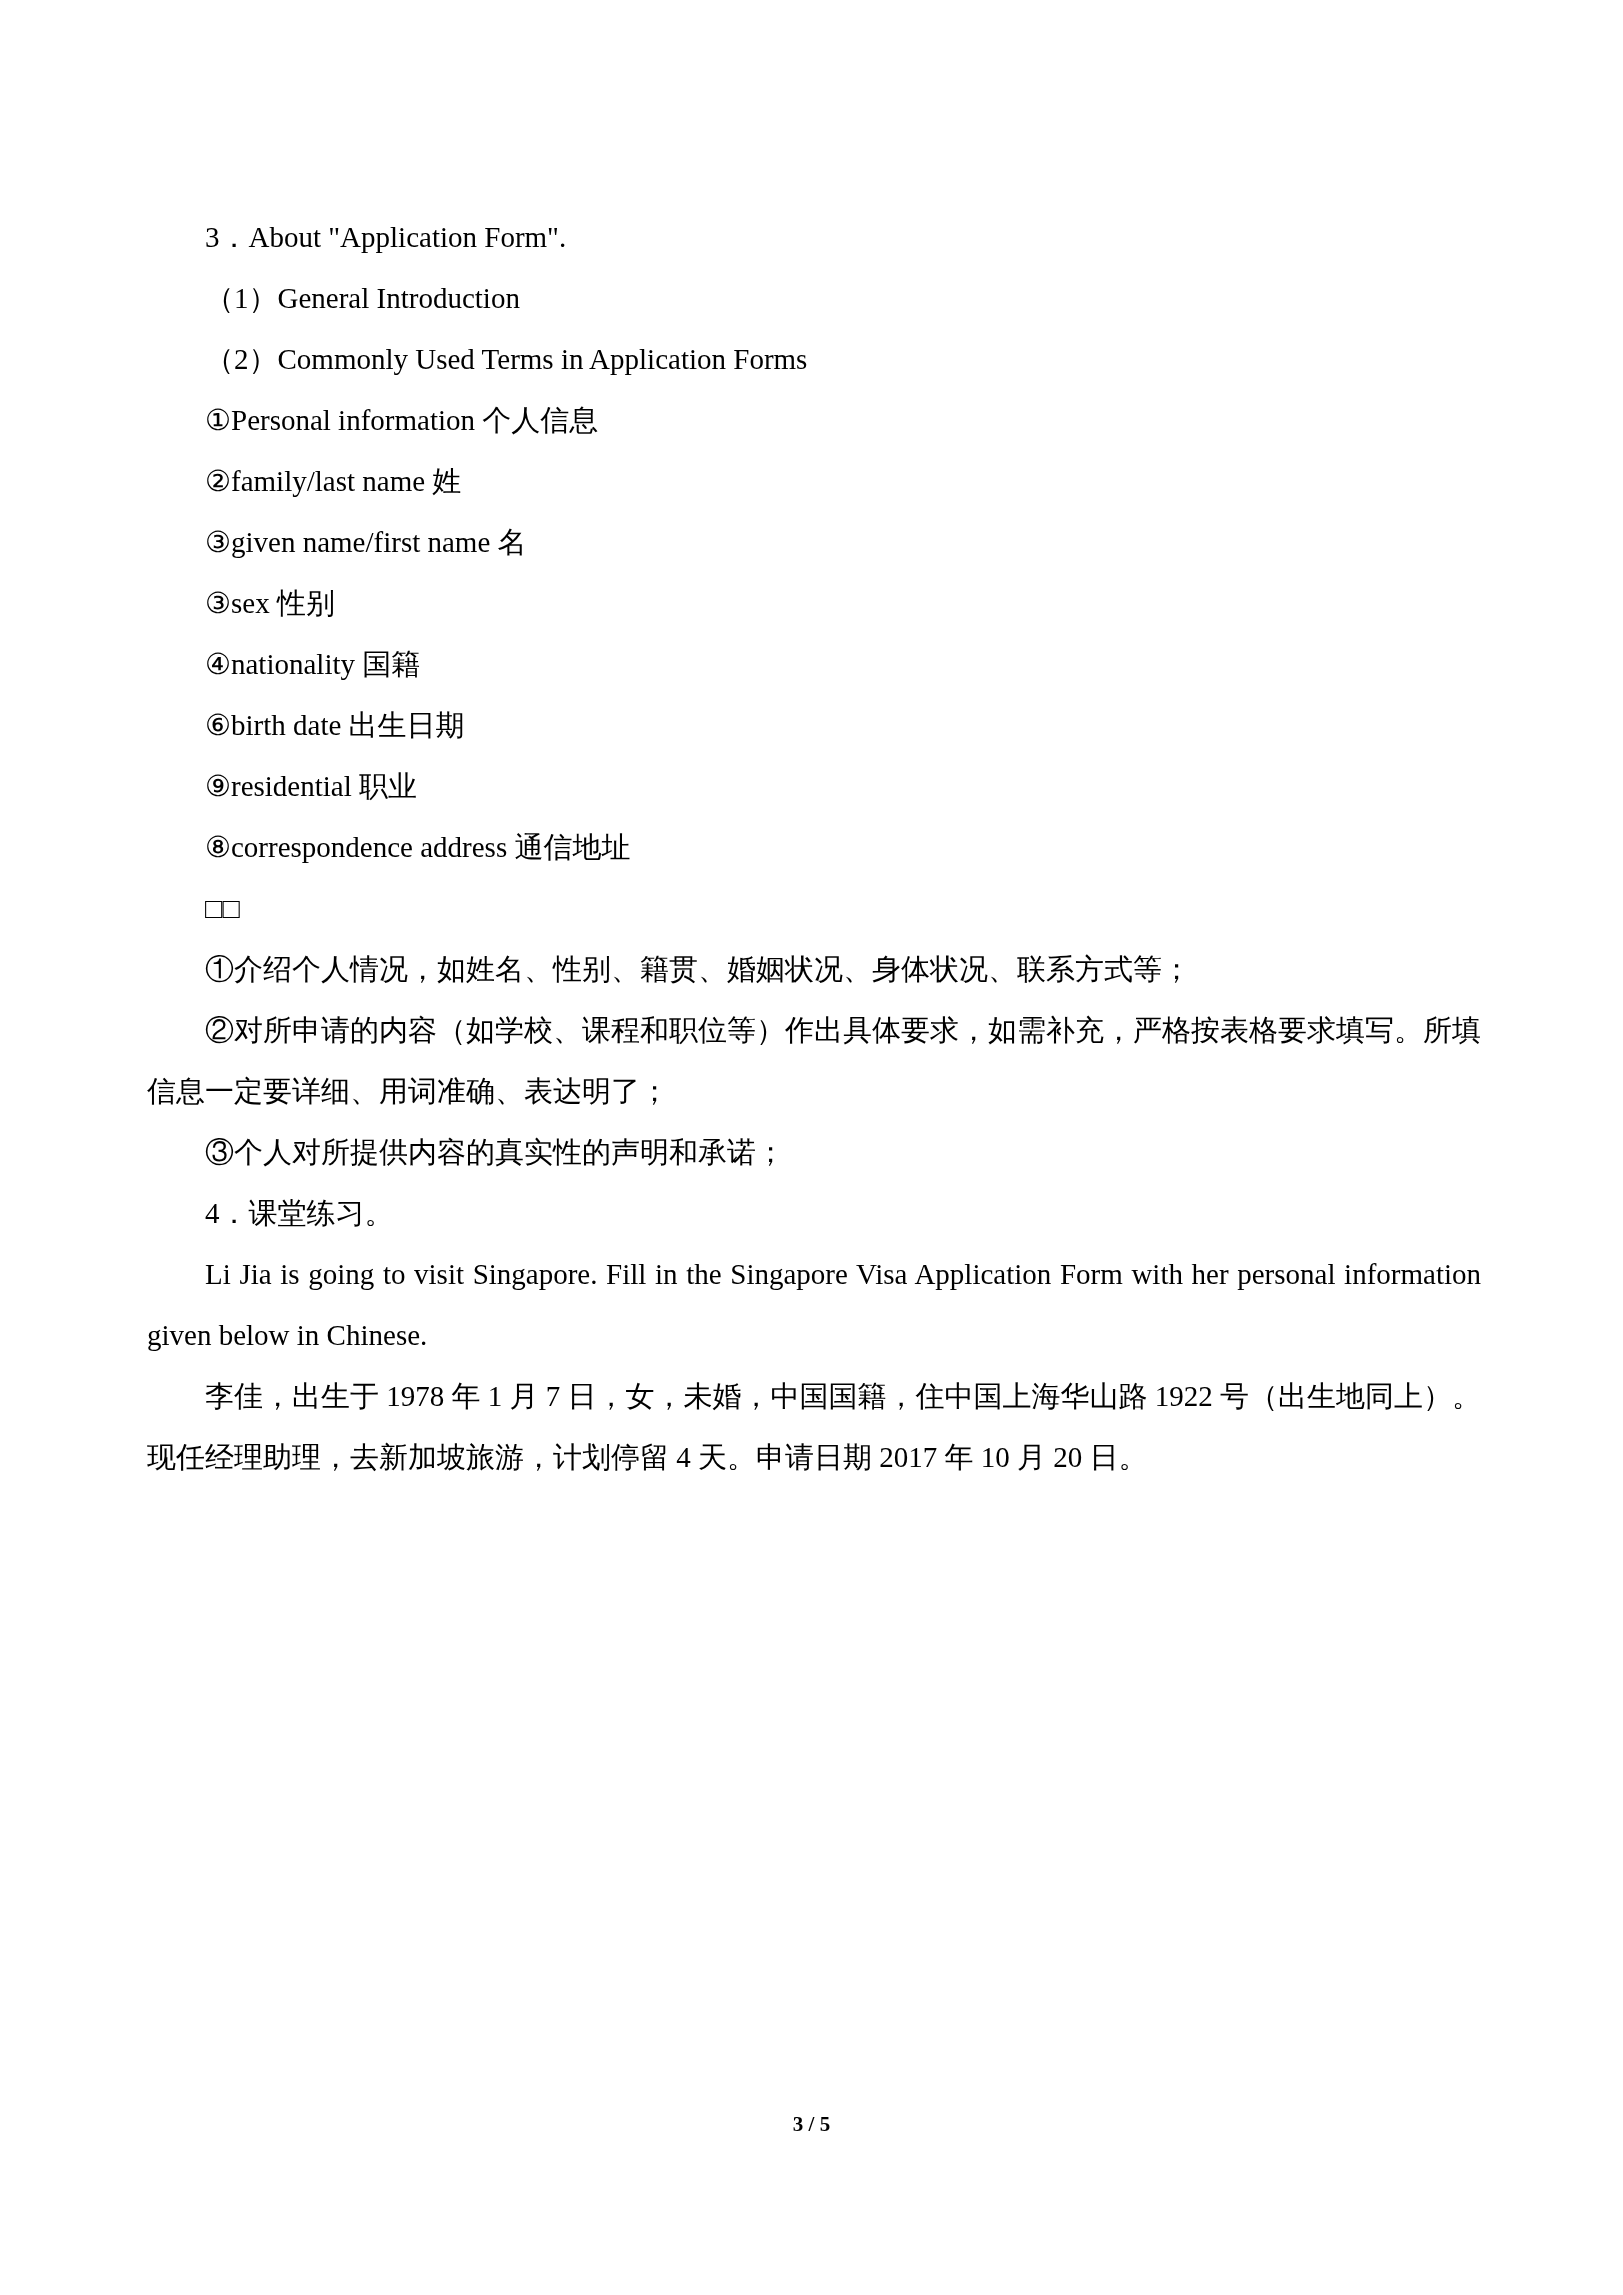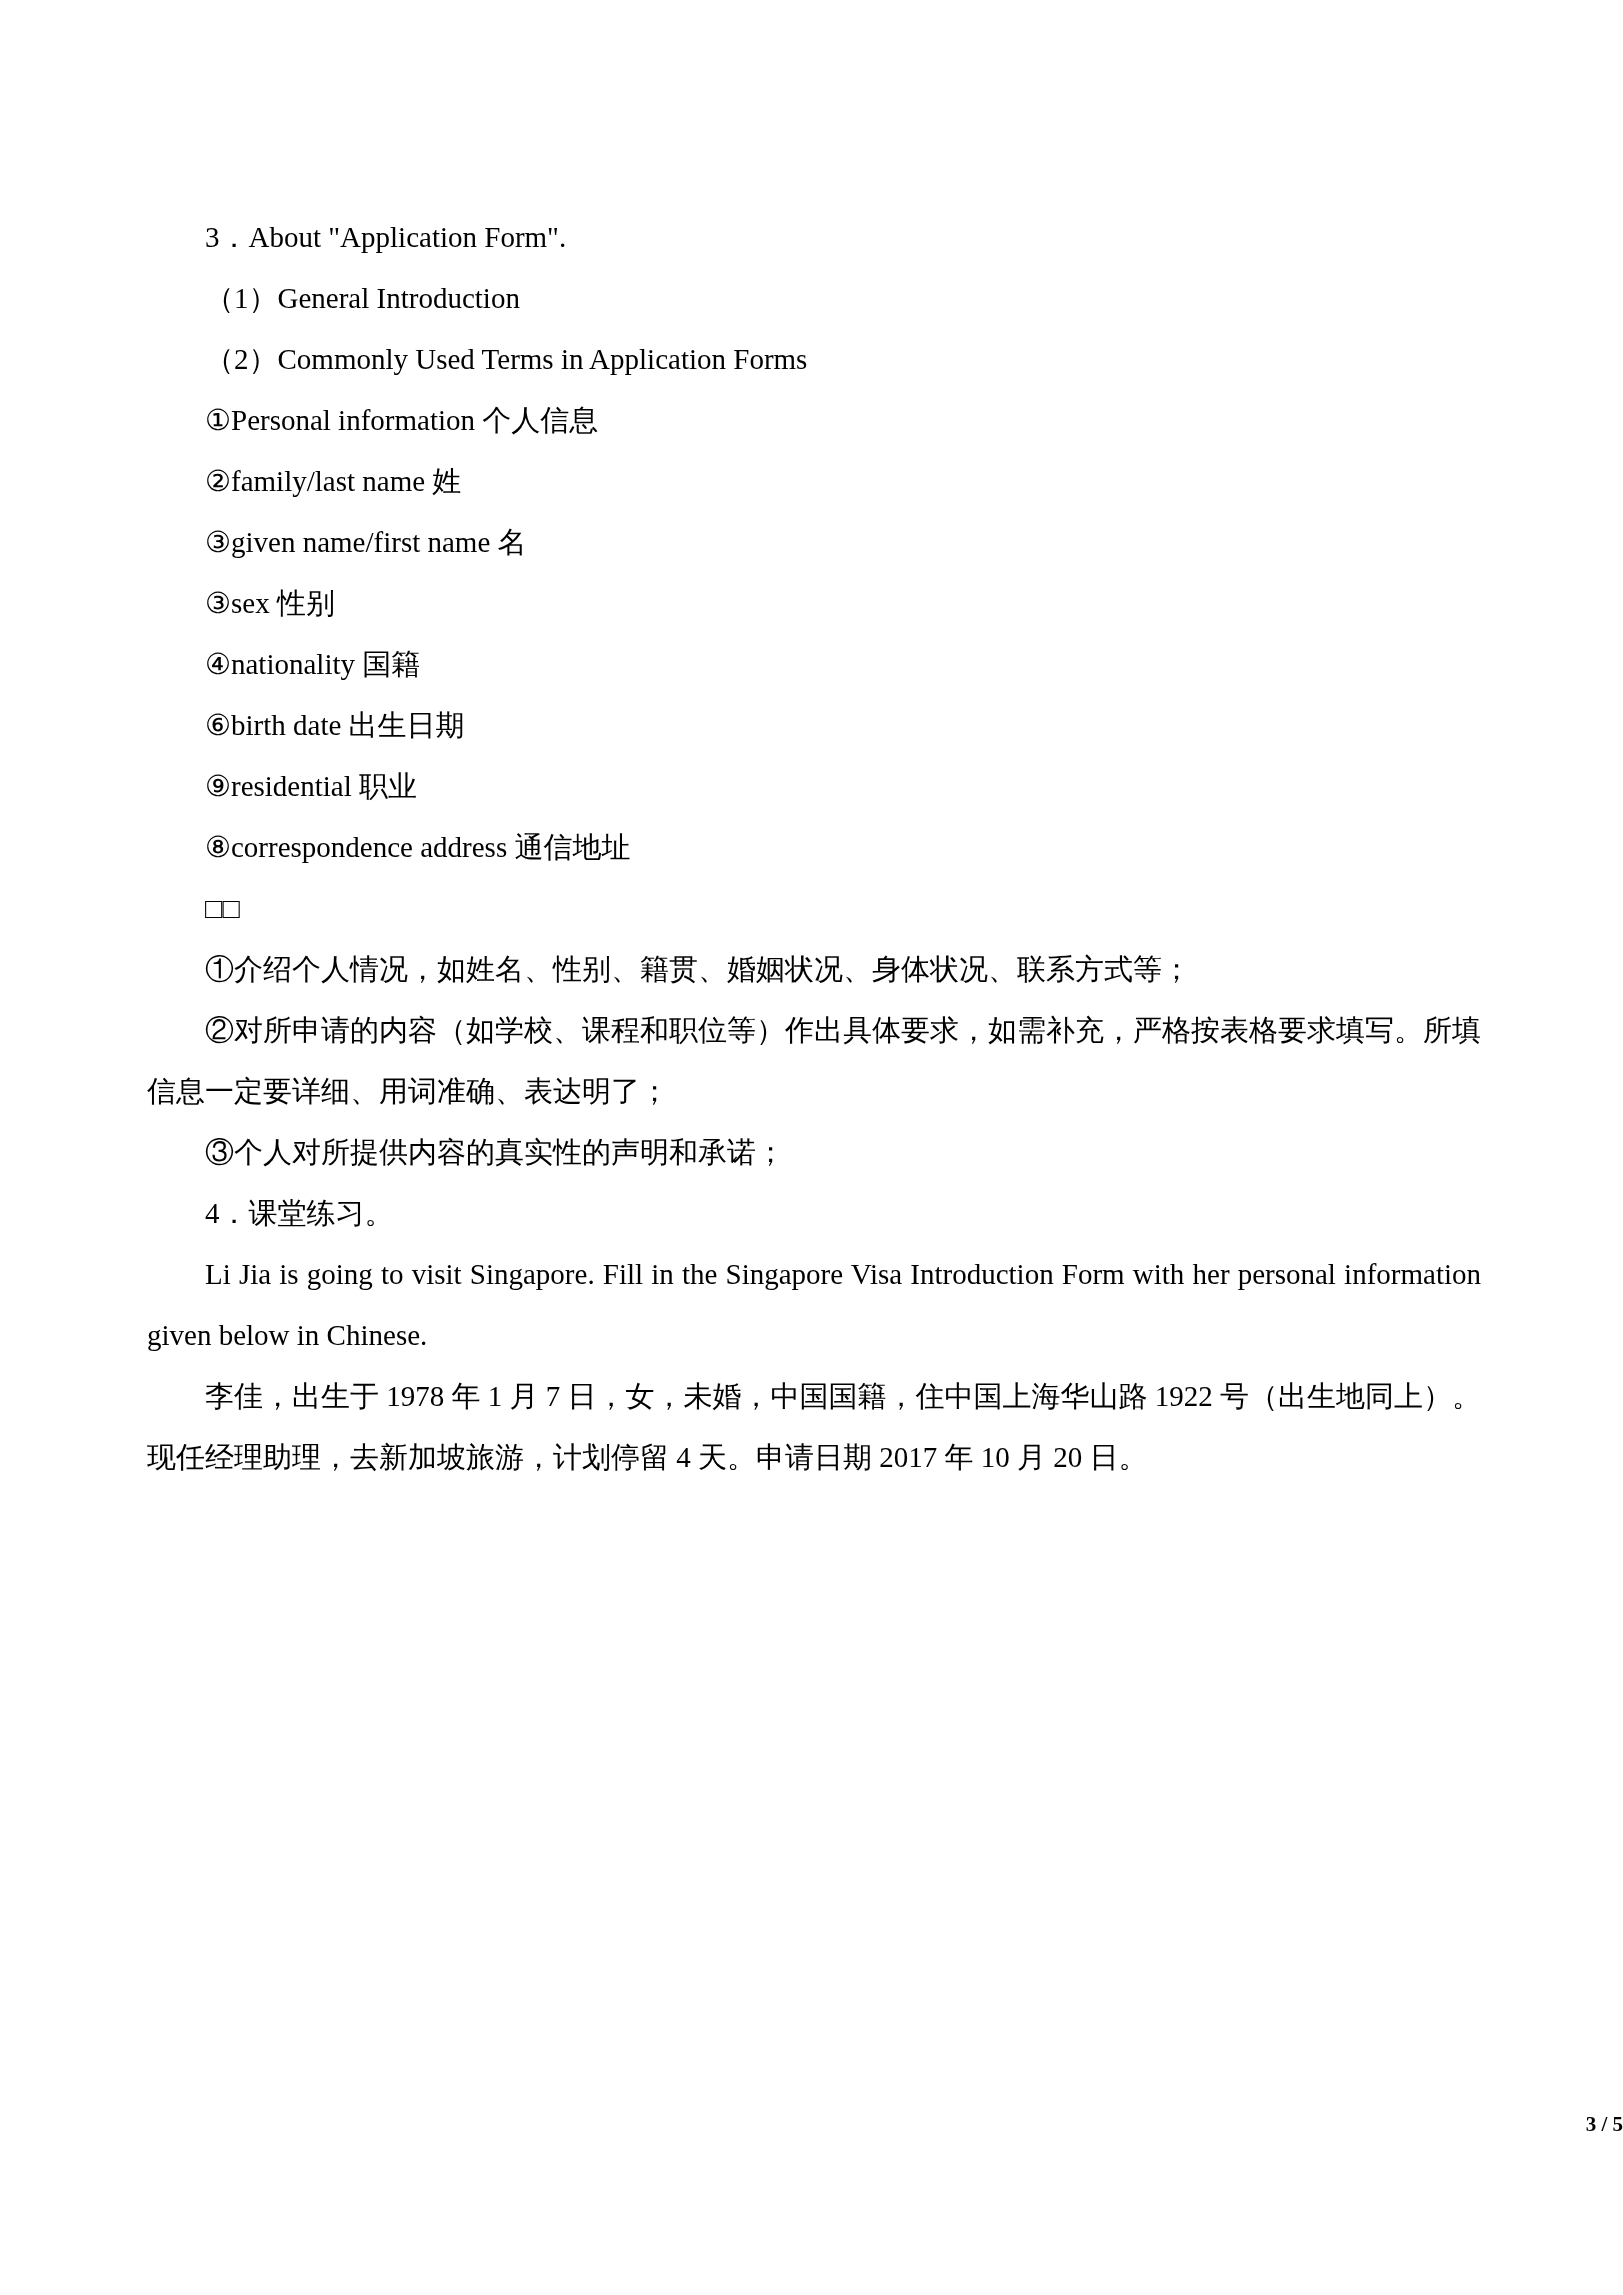"Li Jia is going to" p.para { text: Introduction -> Application }
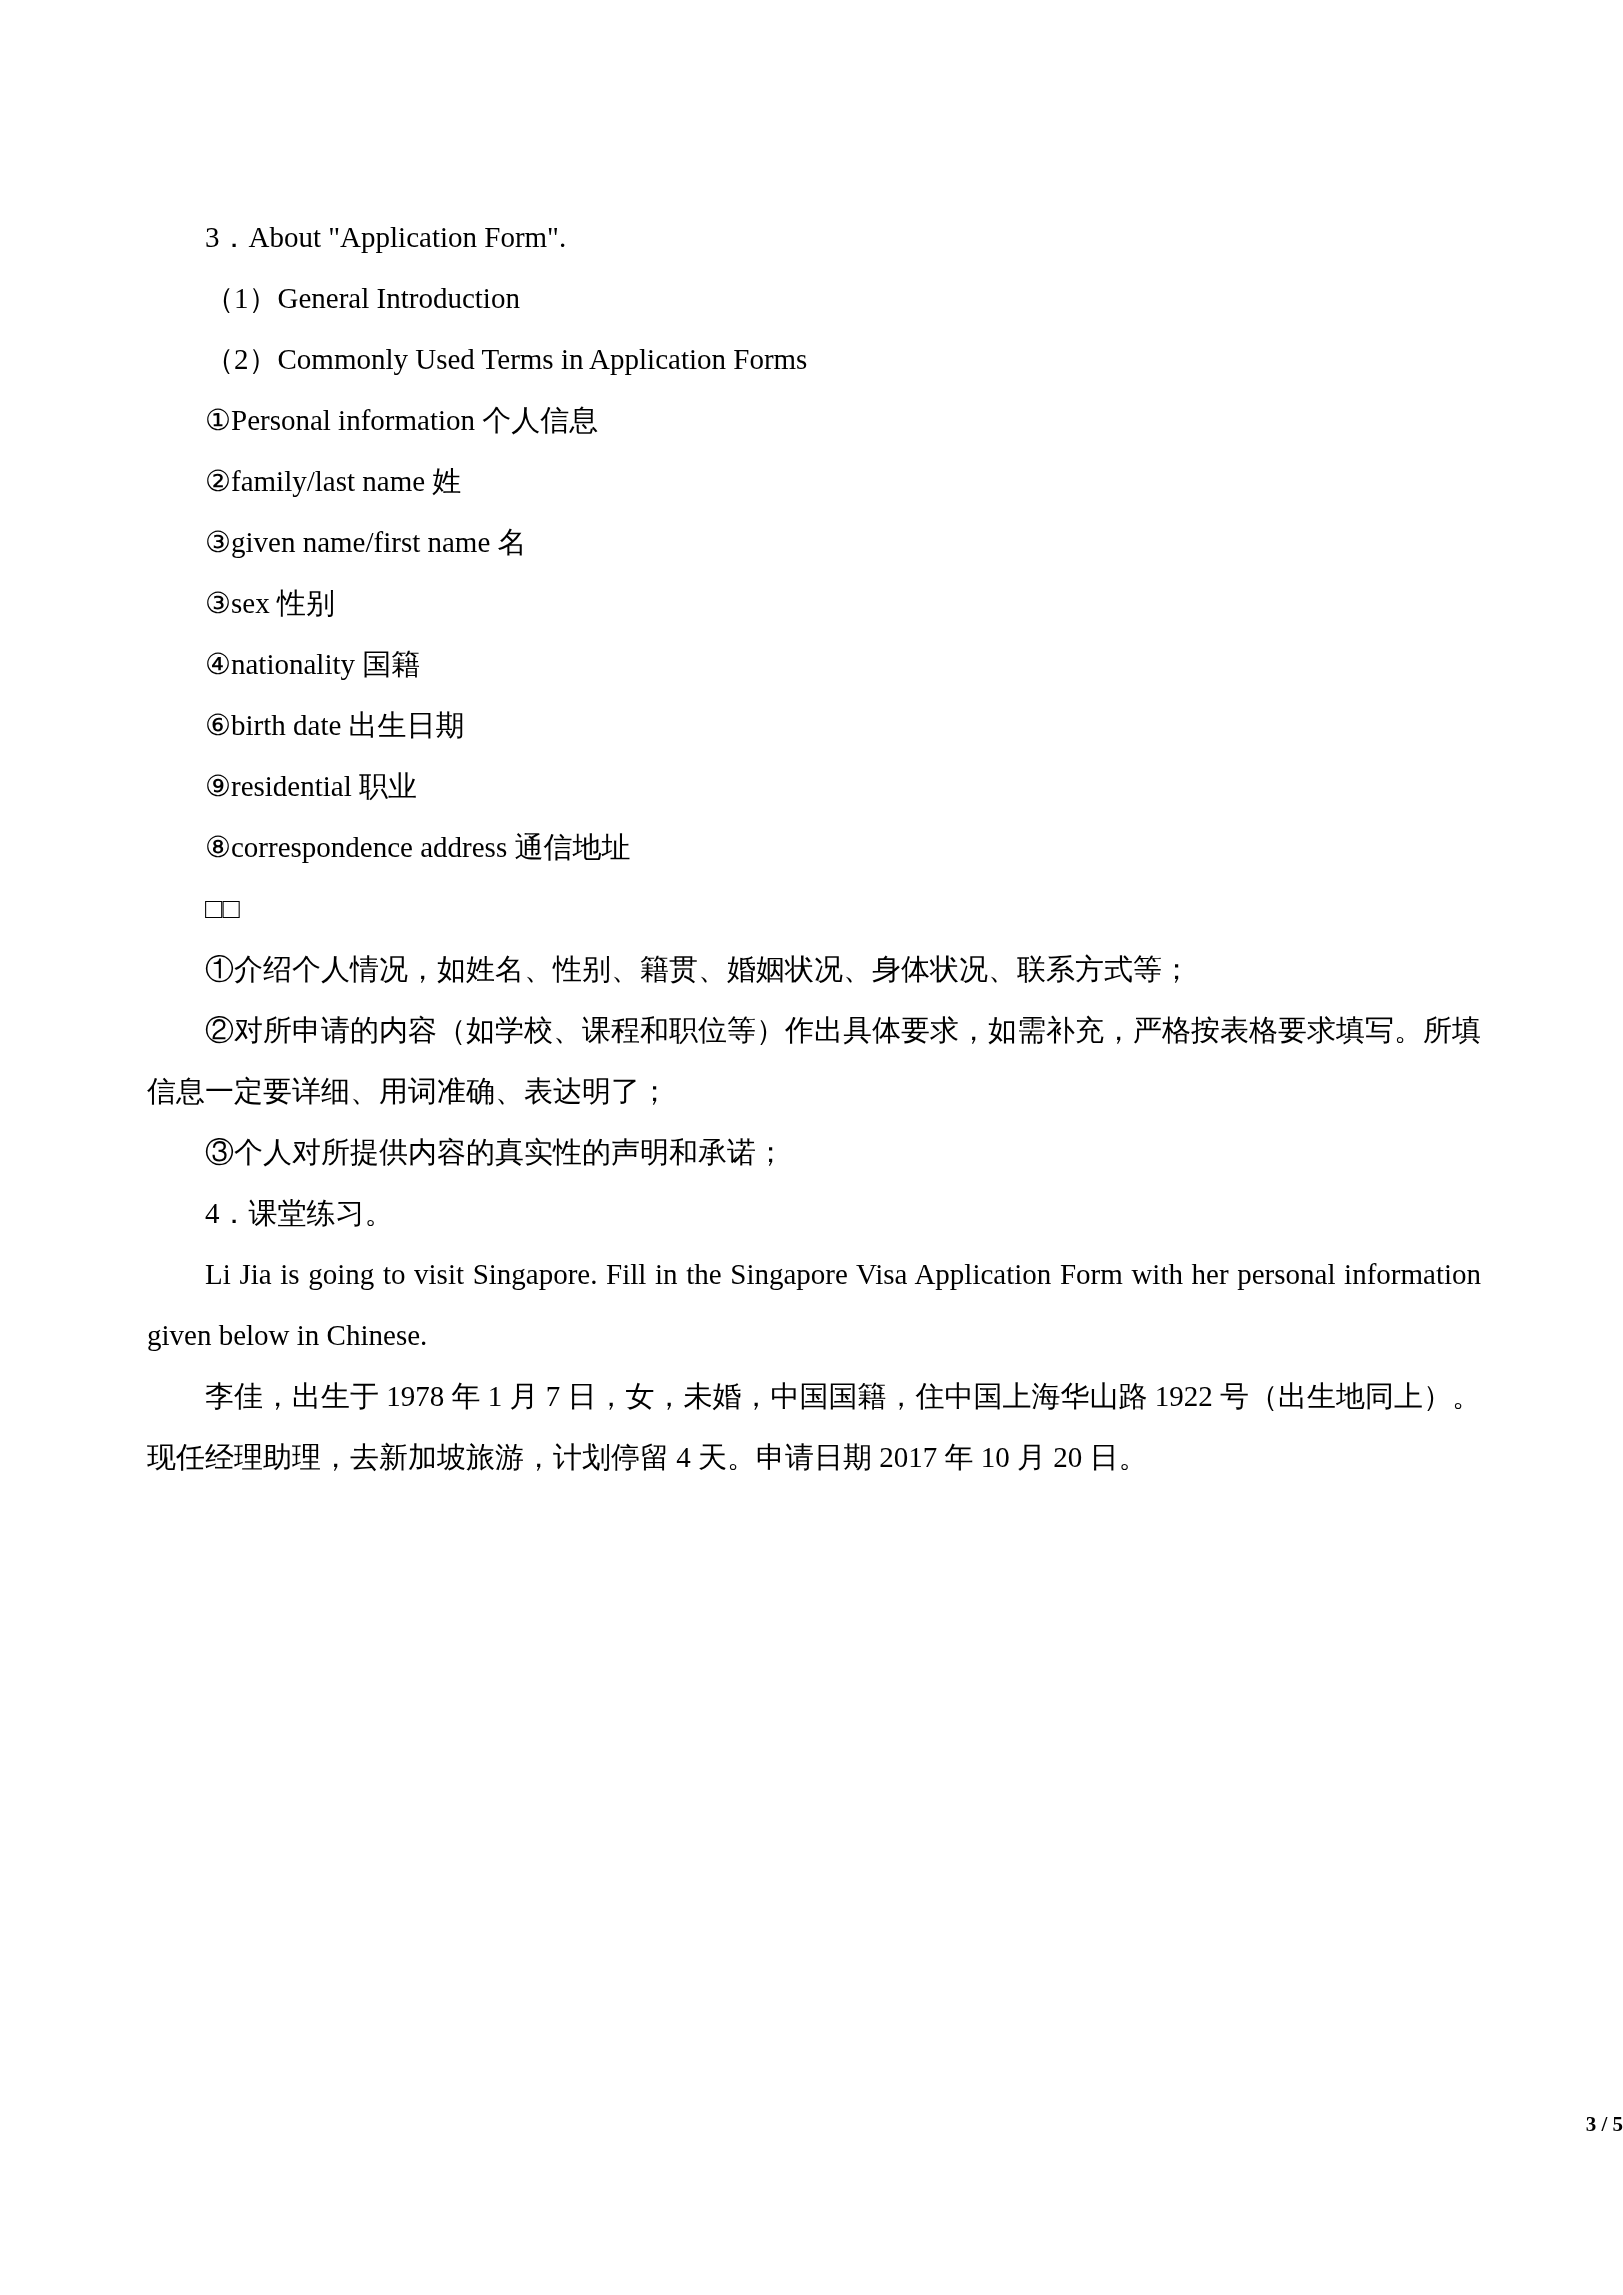"3 / 5" .footer { text-align: right -> center }
